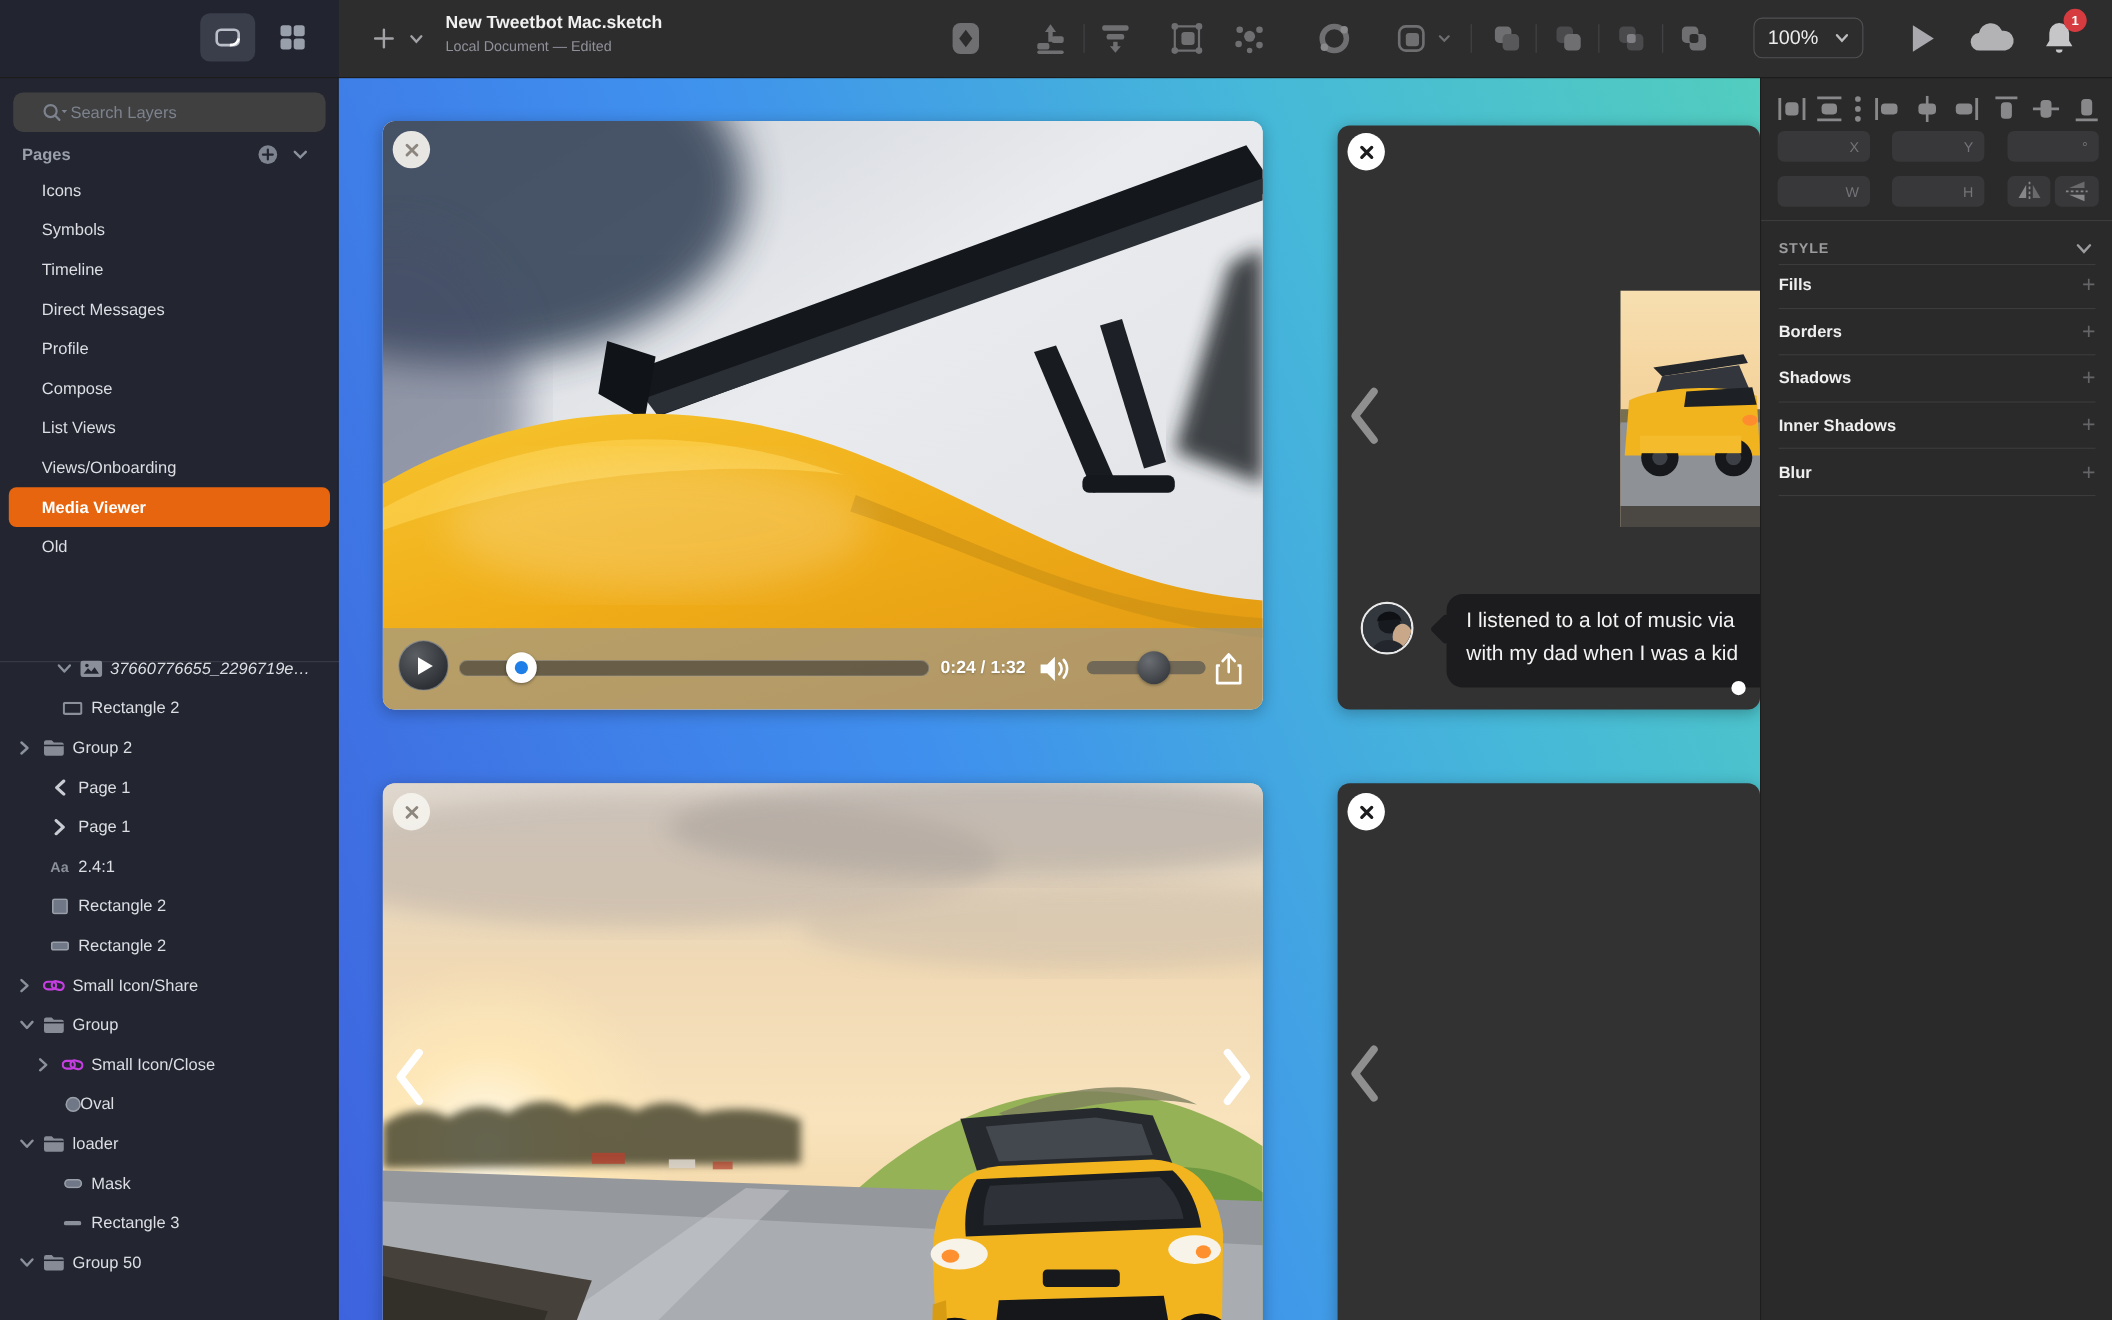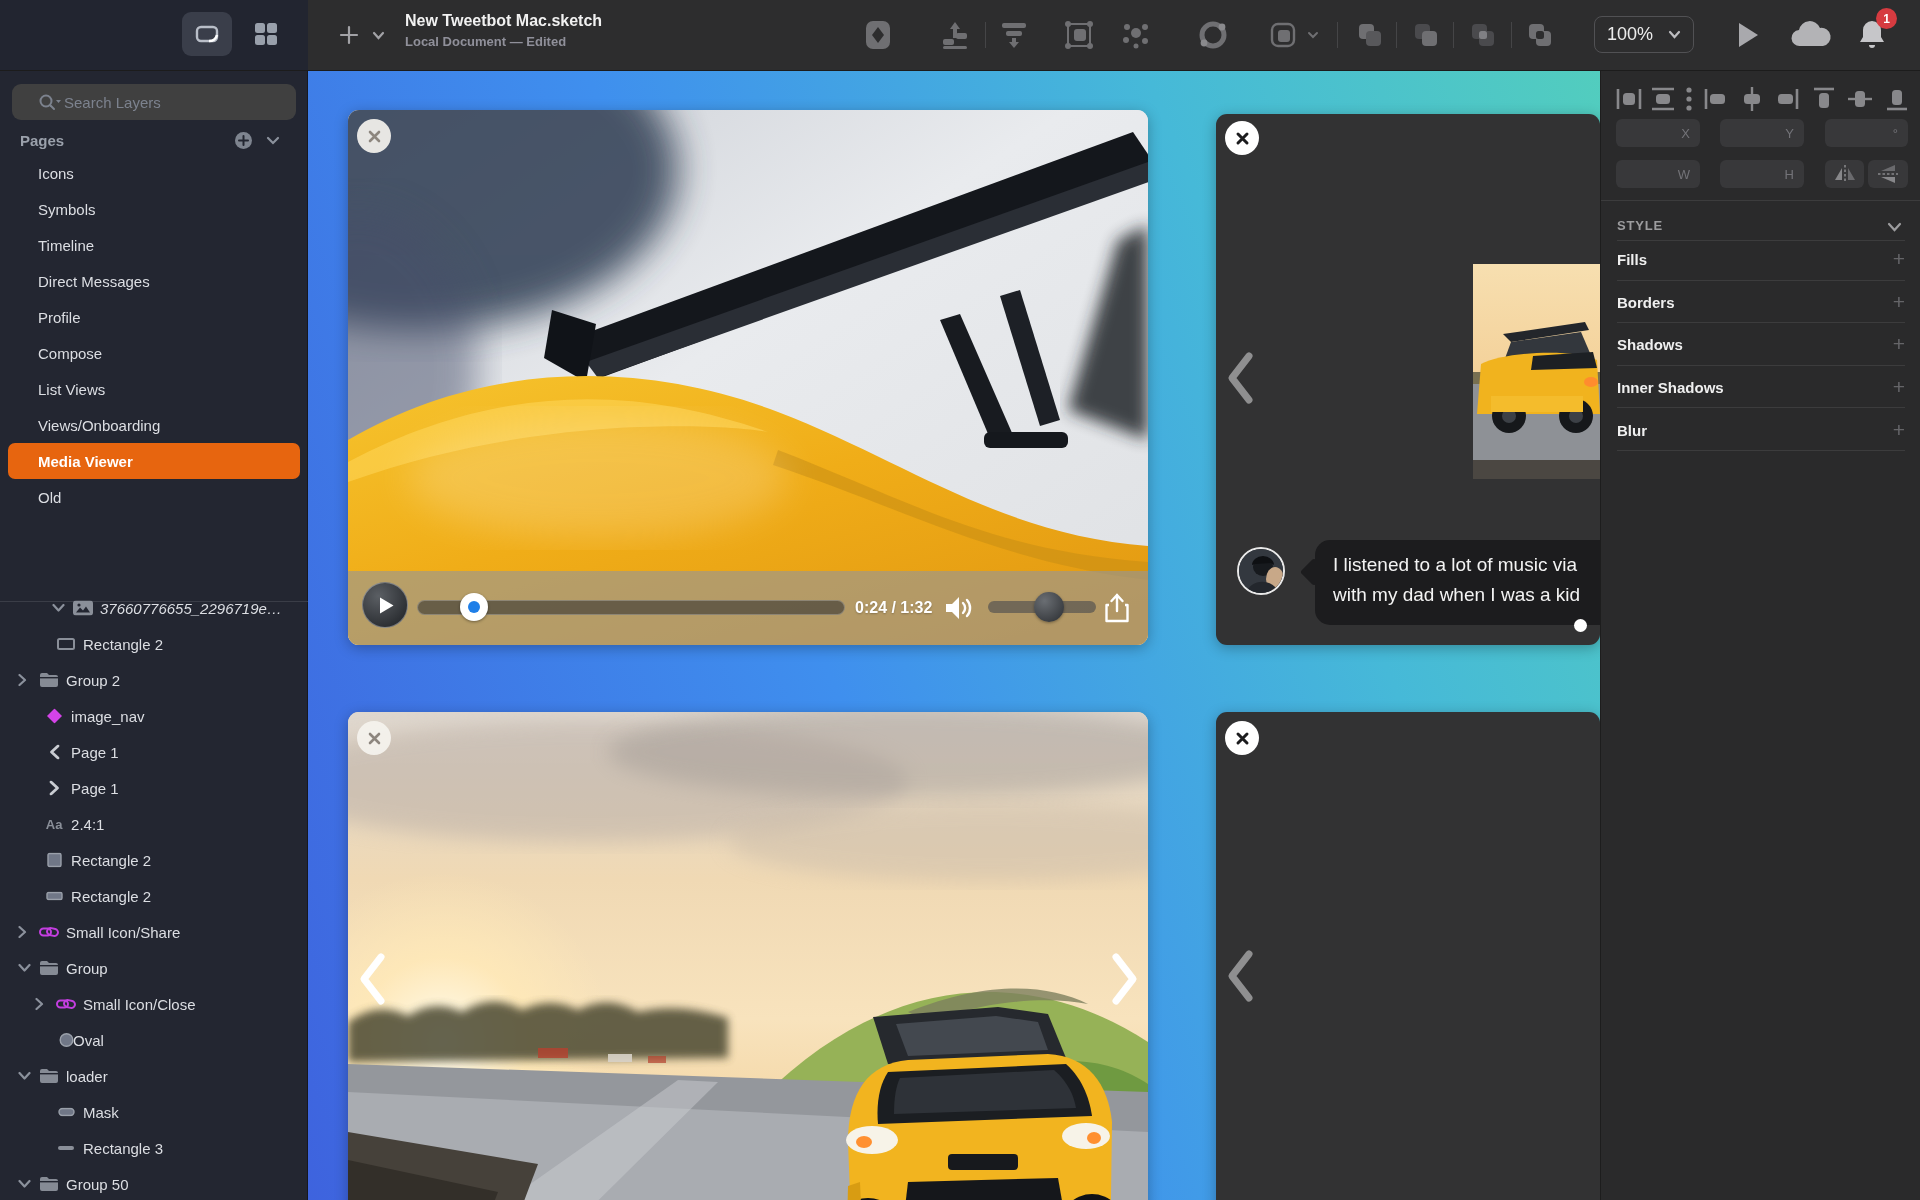"Local Document — Edited" #doc-title .s { font-weight: bold -> none }
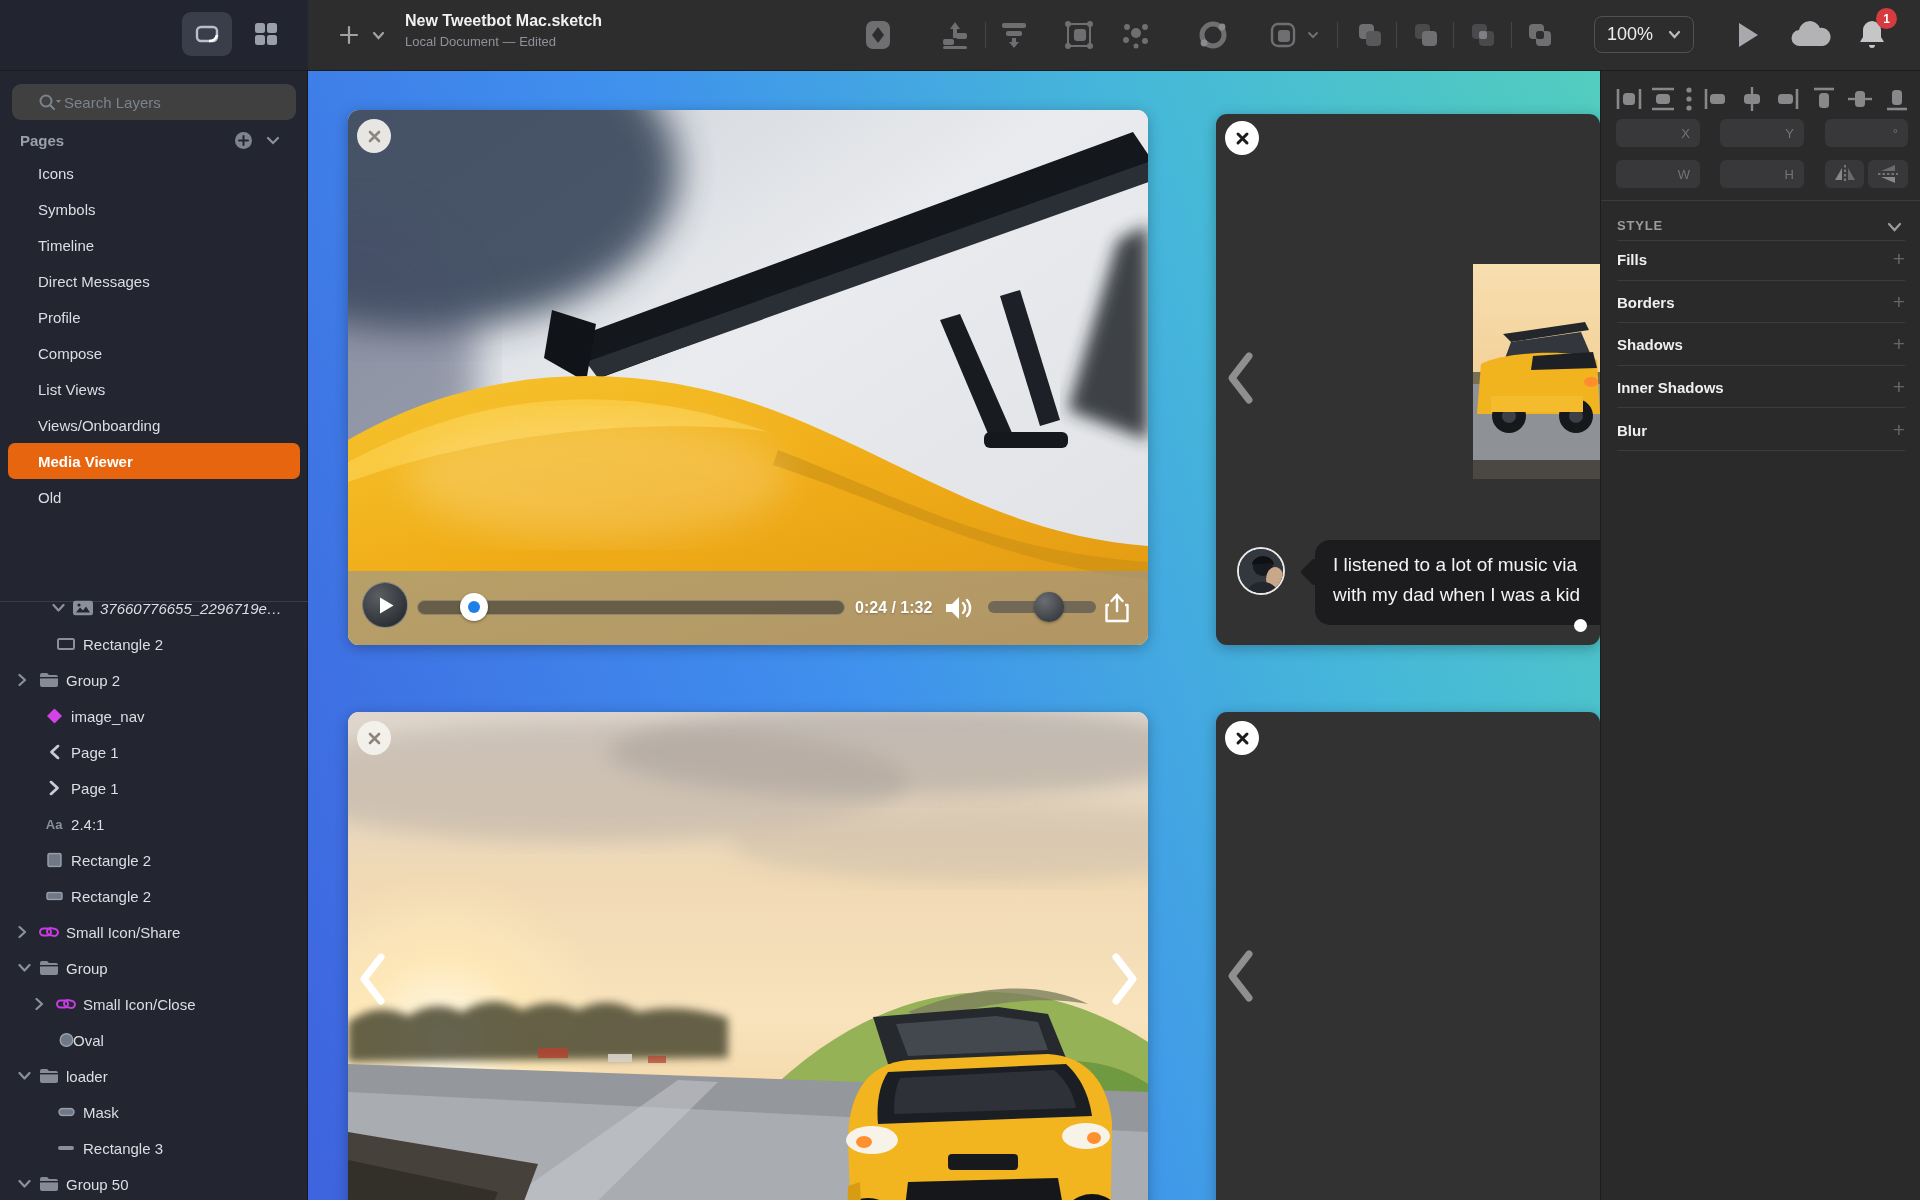"image_nav" div.layer-row { html: <div> <span> <svg> <path></path> </svg> </span> <span>image_nav</span> </div> -> none }
